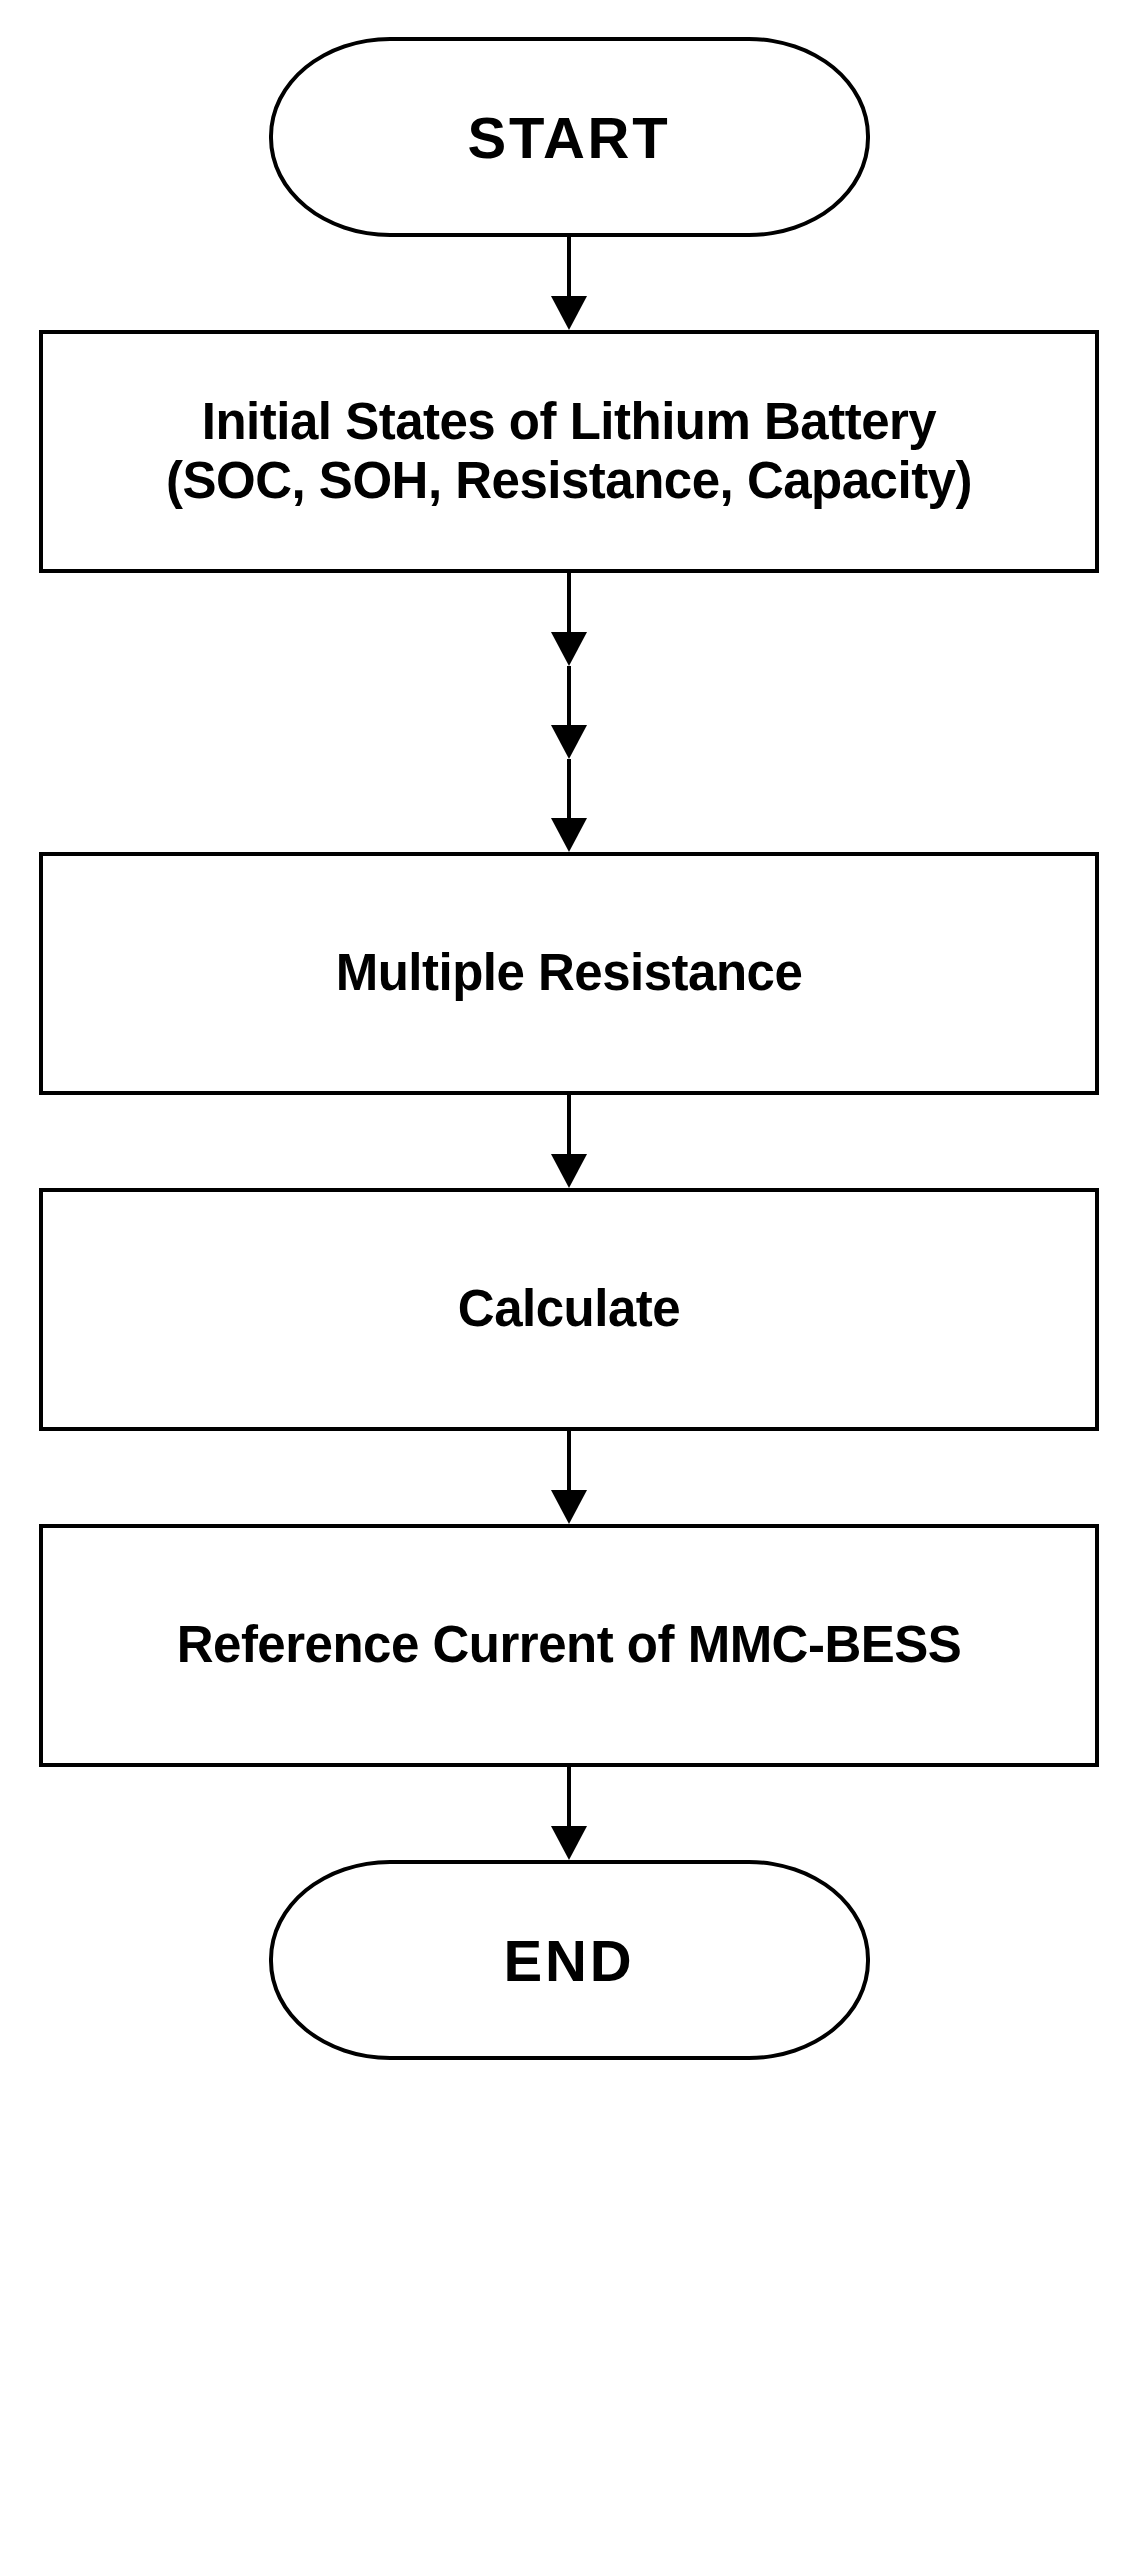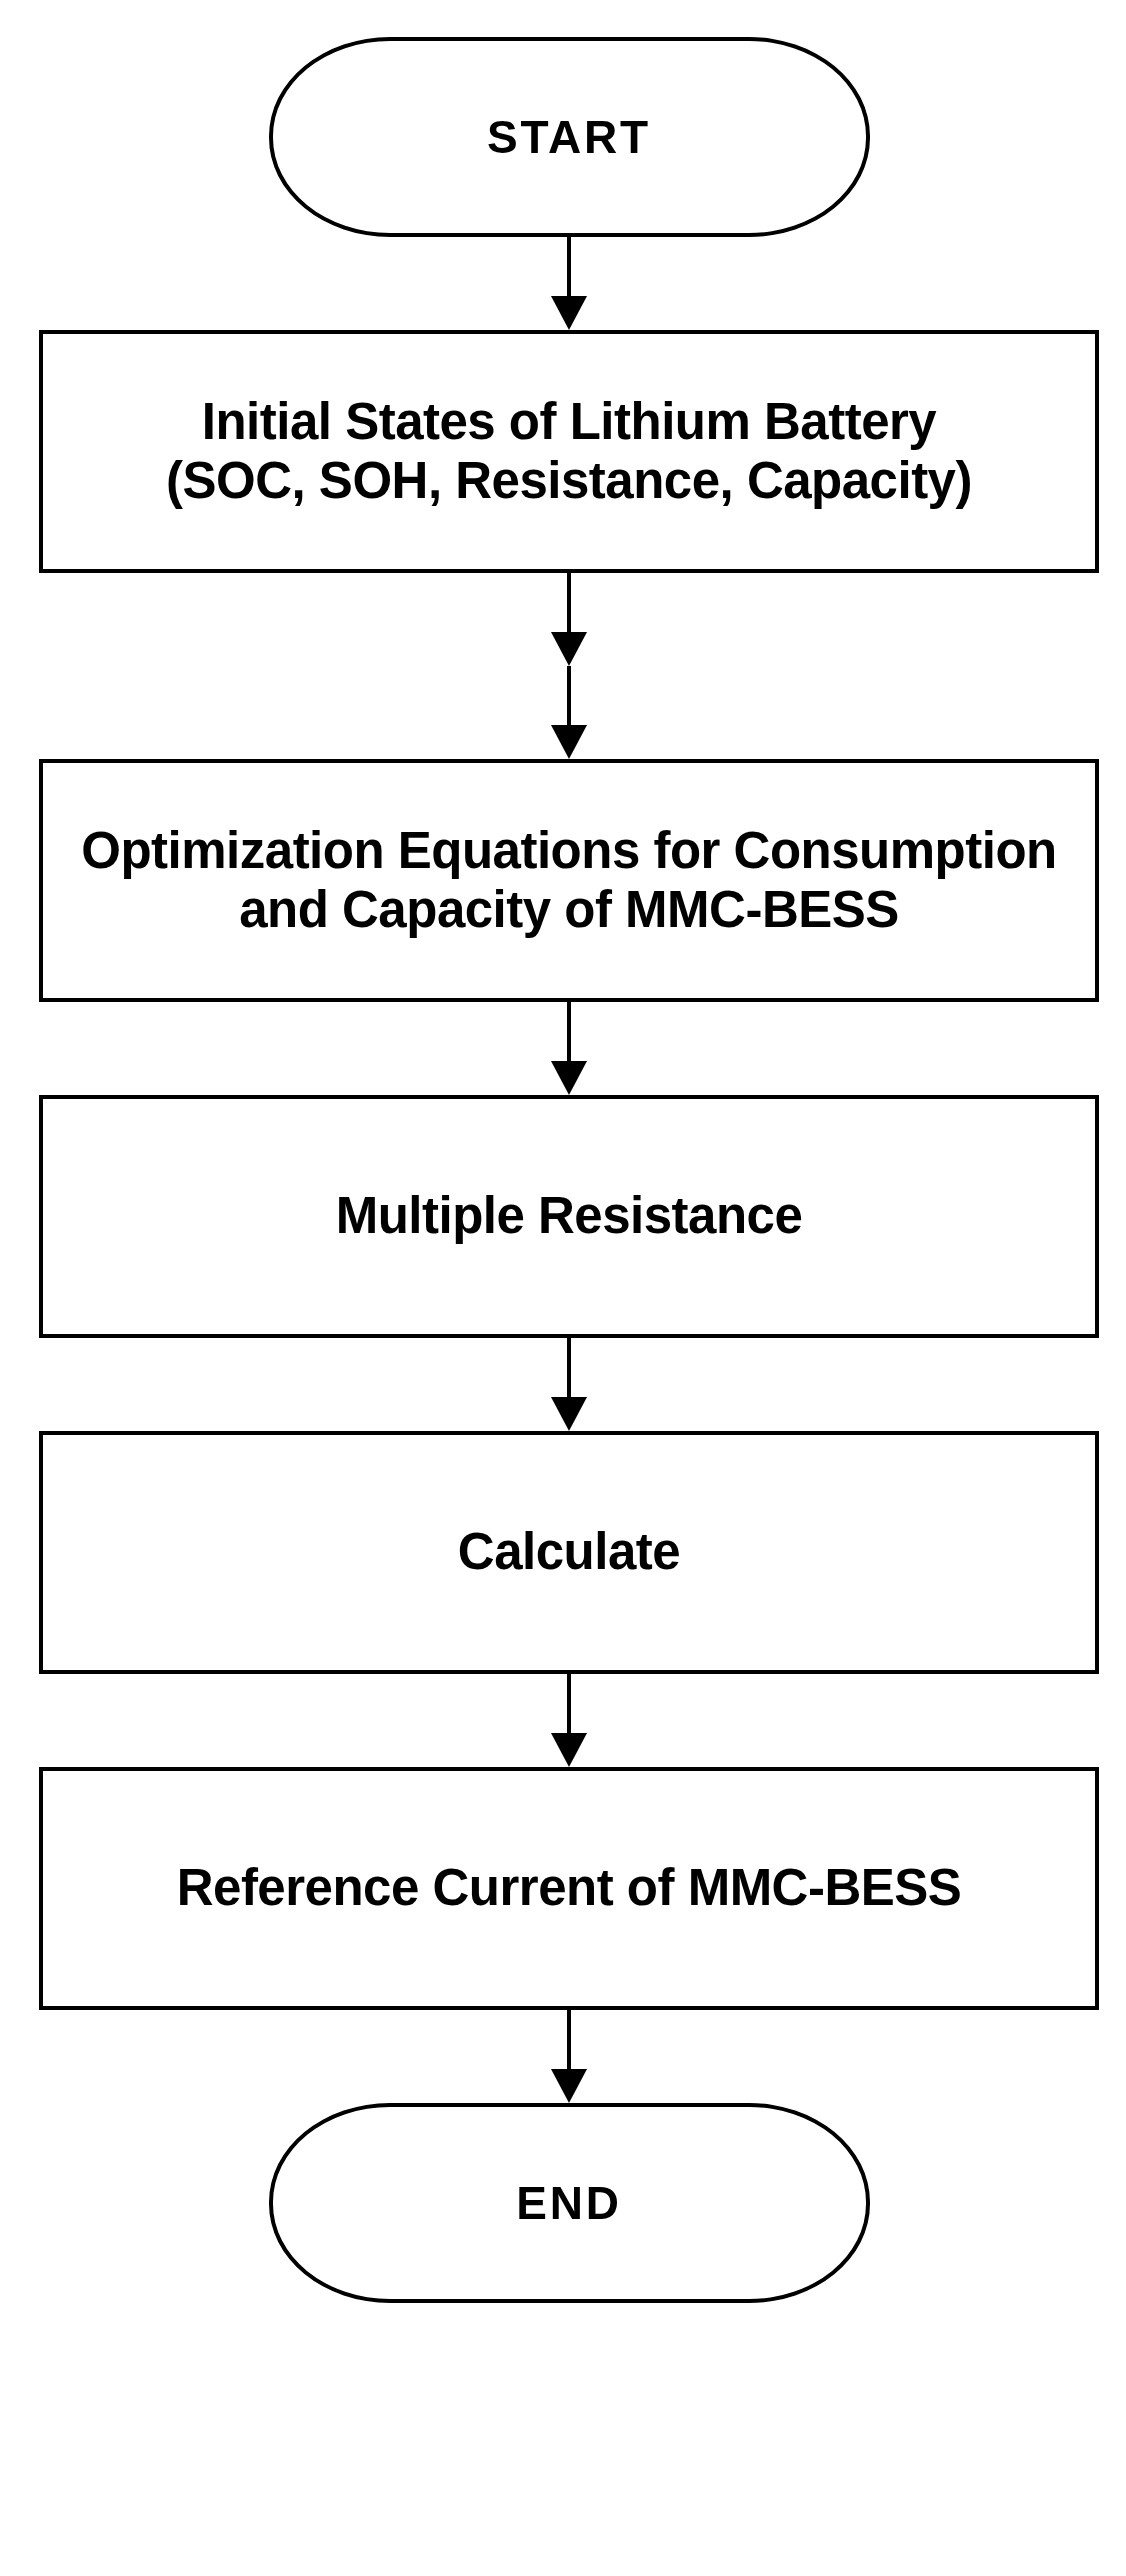"START" .terminator { font-size: 46px -> 58px }
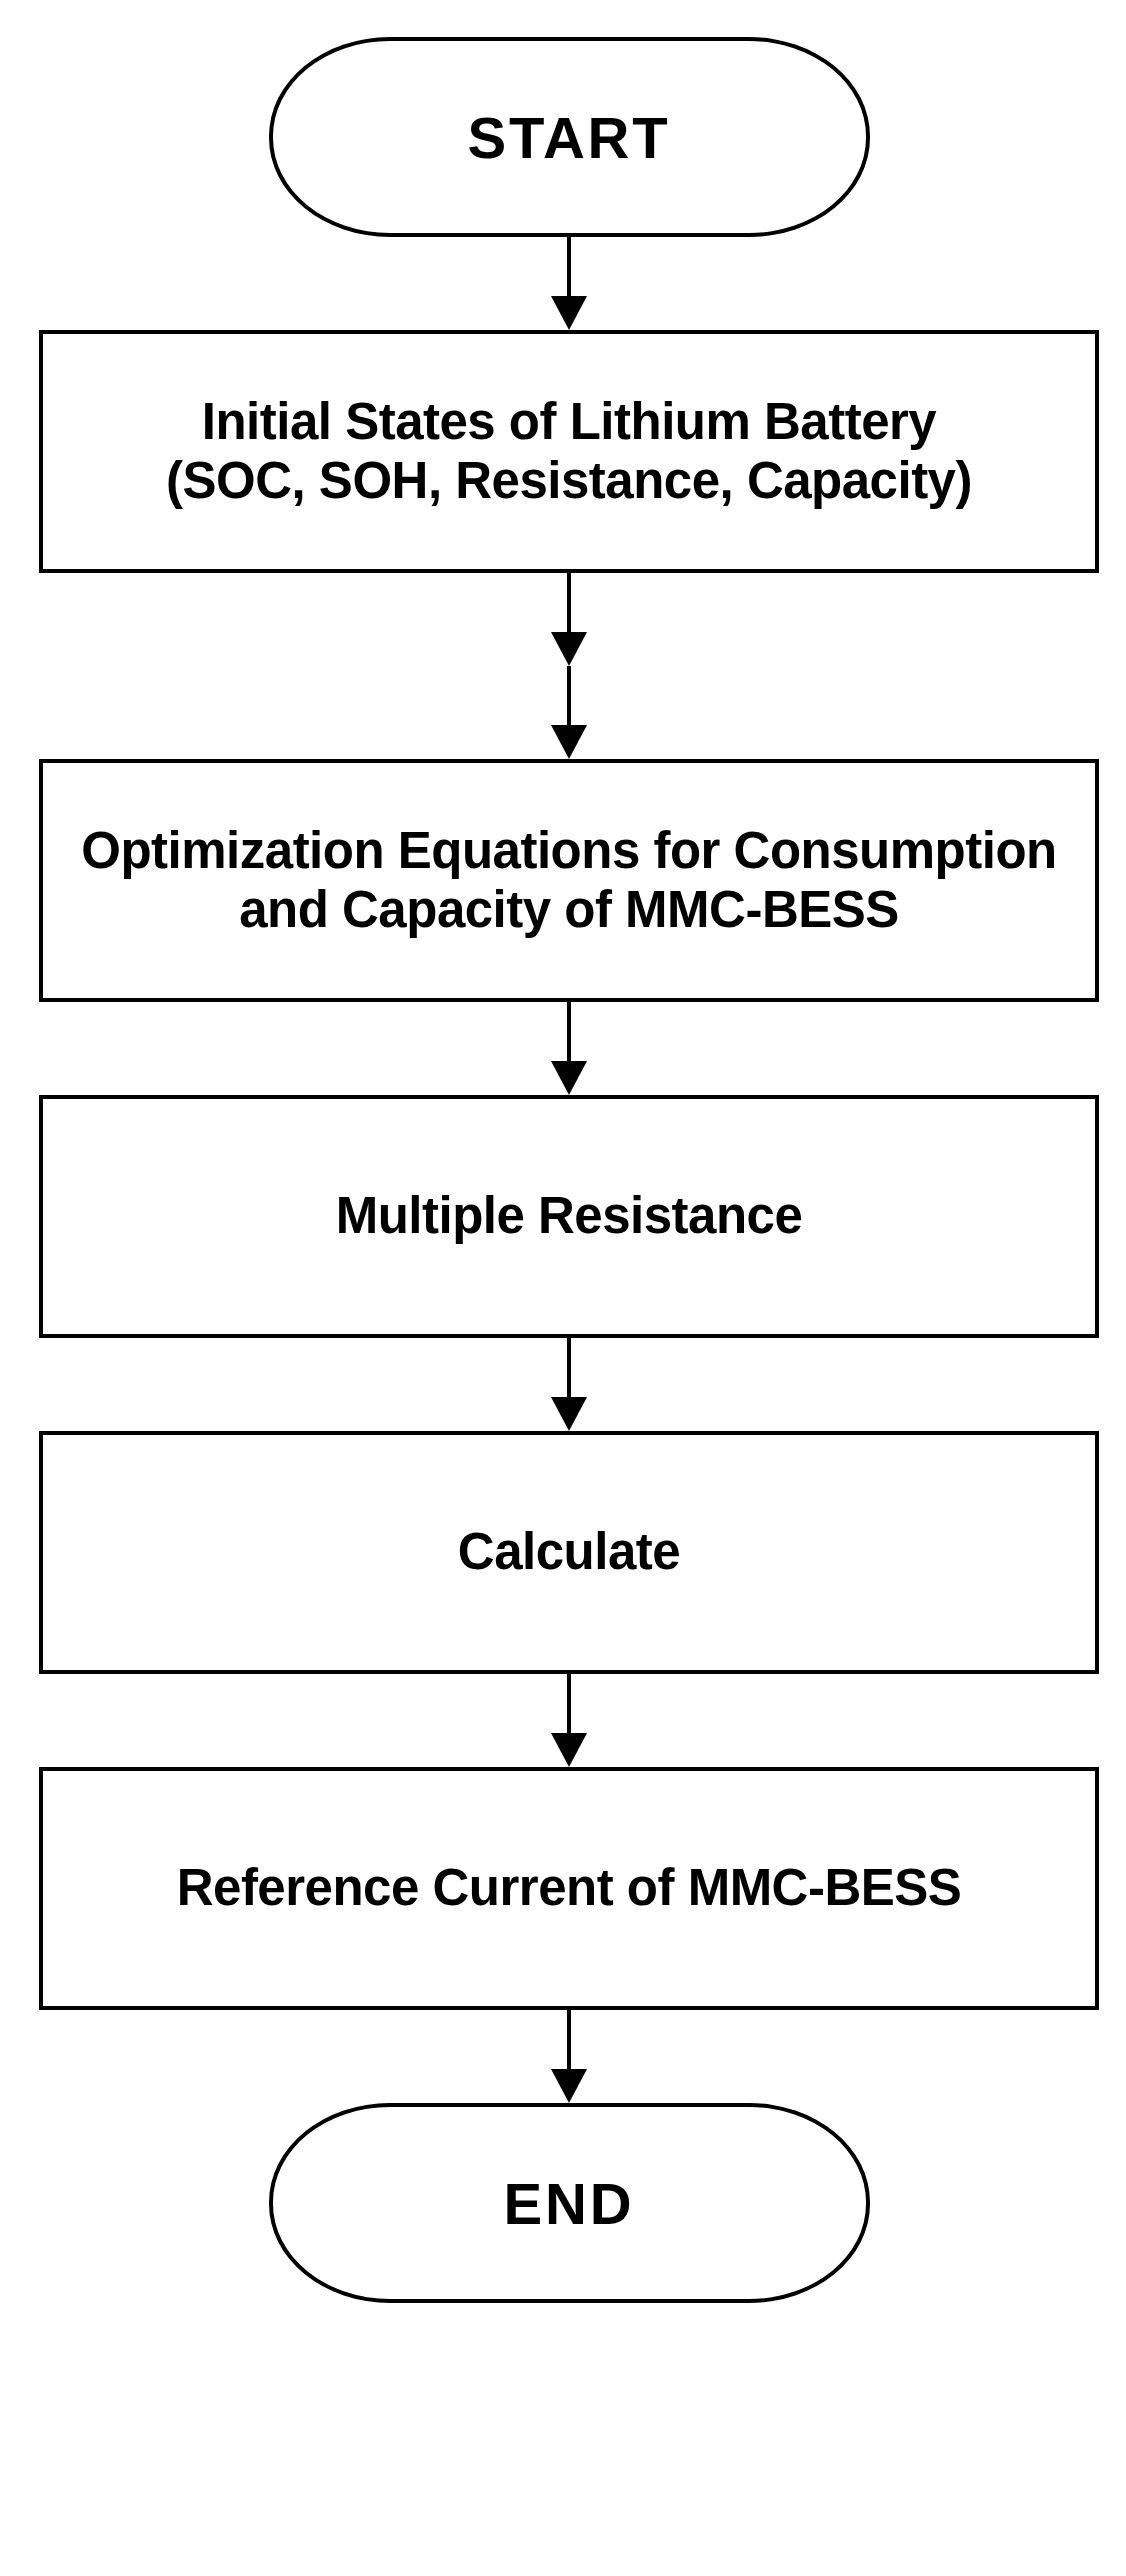"Optimization Equations for Consumption" div.node { html: <div> <span>Optimization Equations for Consumption and Capacity of MMC-BESS</span> </div> -> none }
